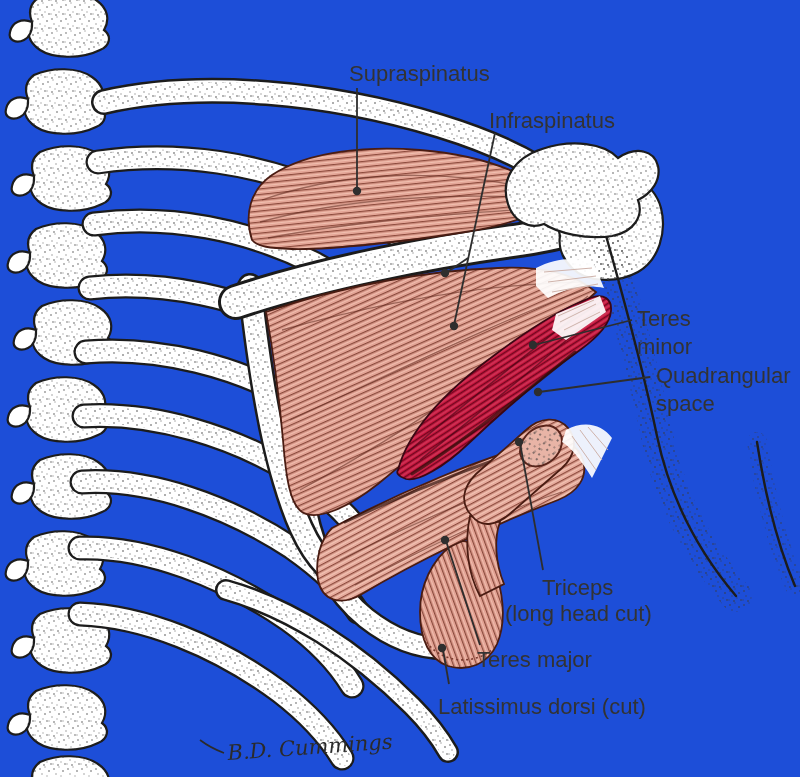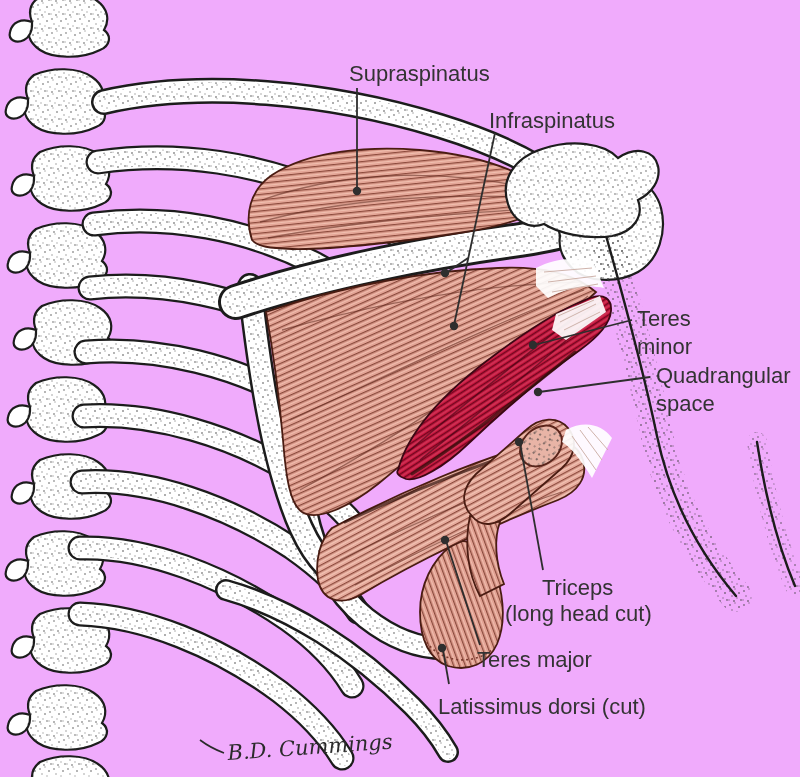"Supraspinatus" .stage { background: #f0abfc -> #1d4ed8 }
